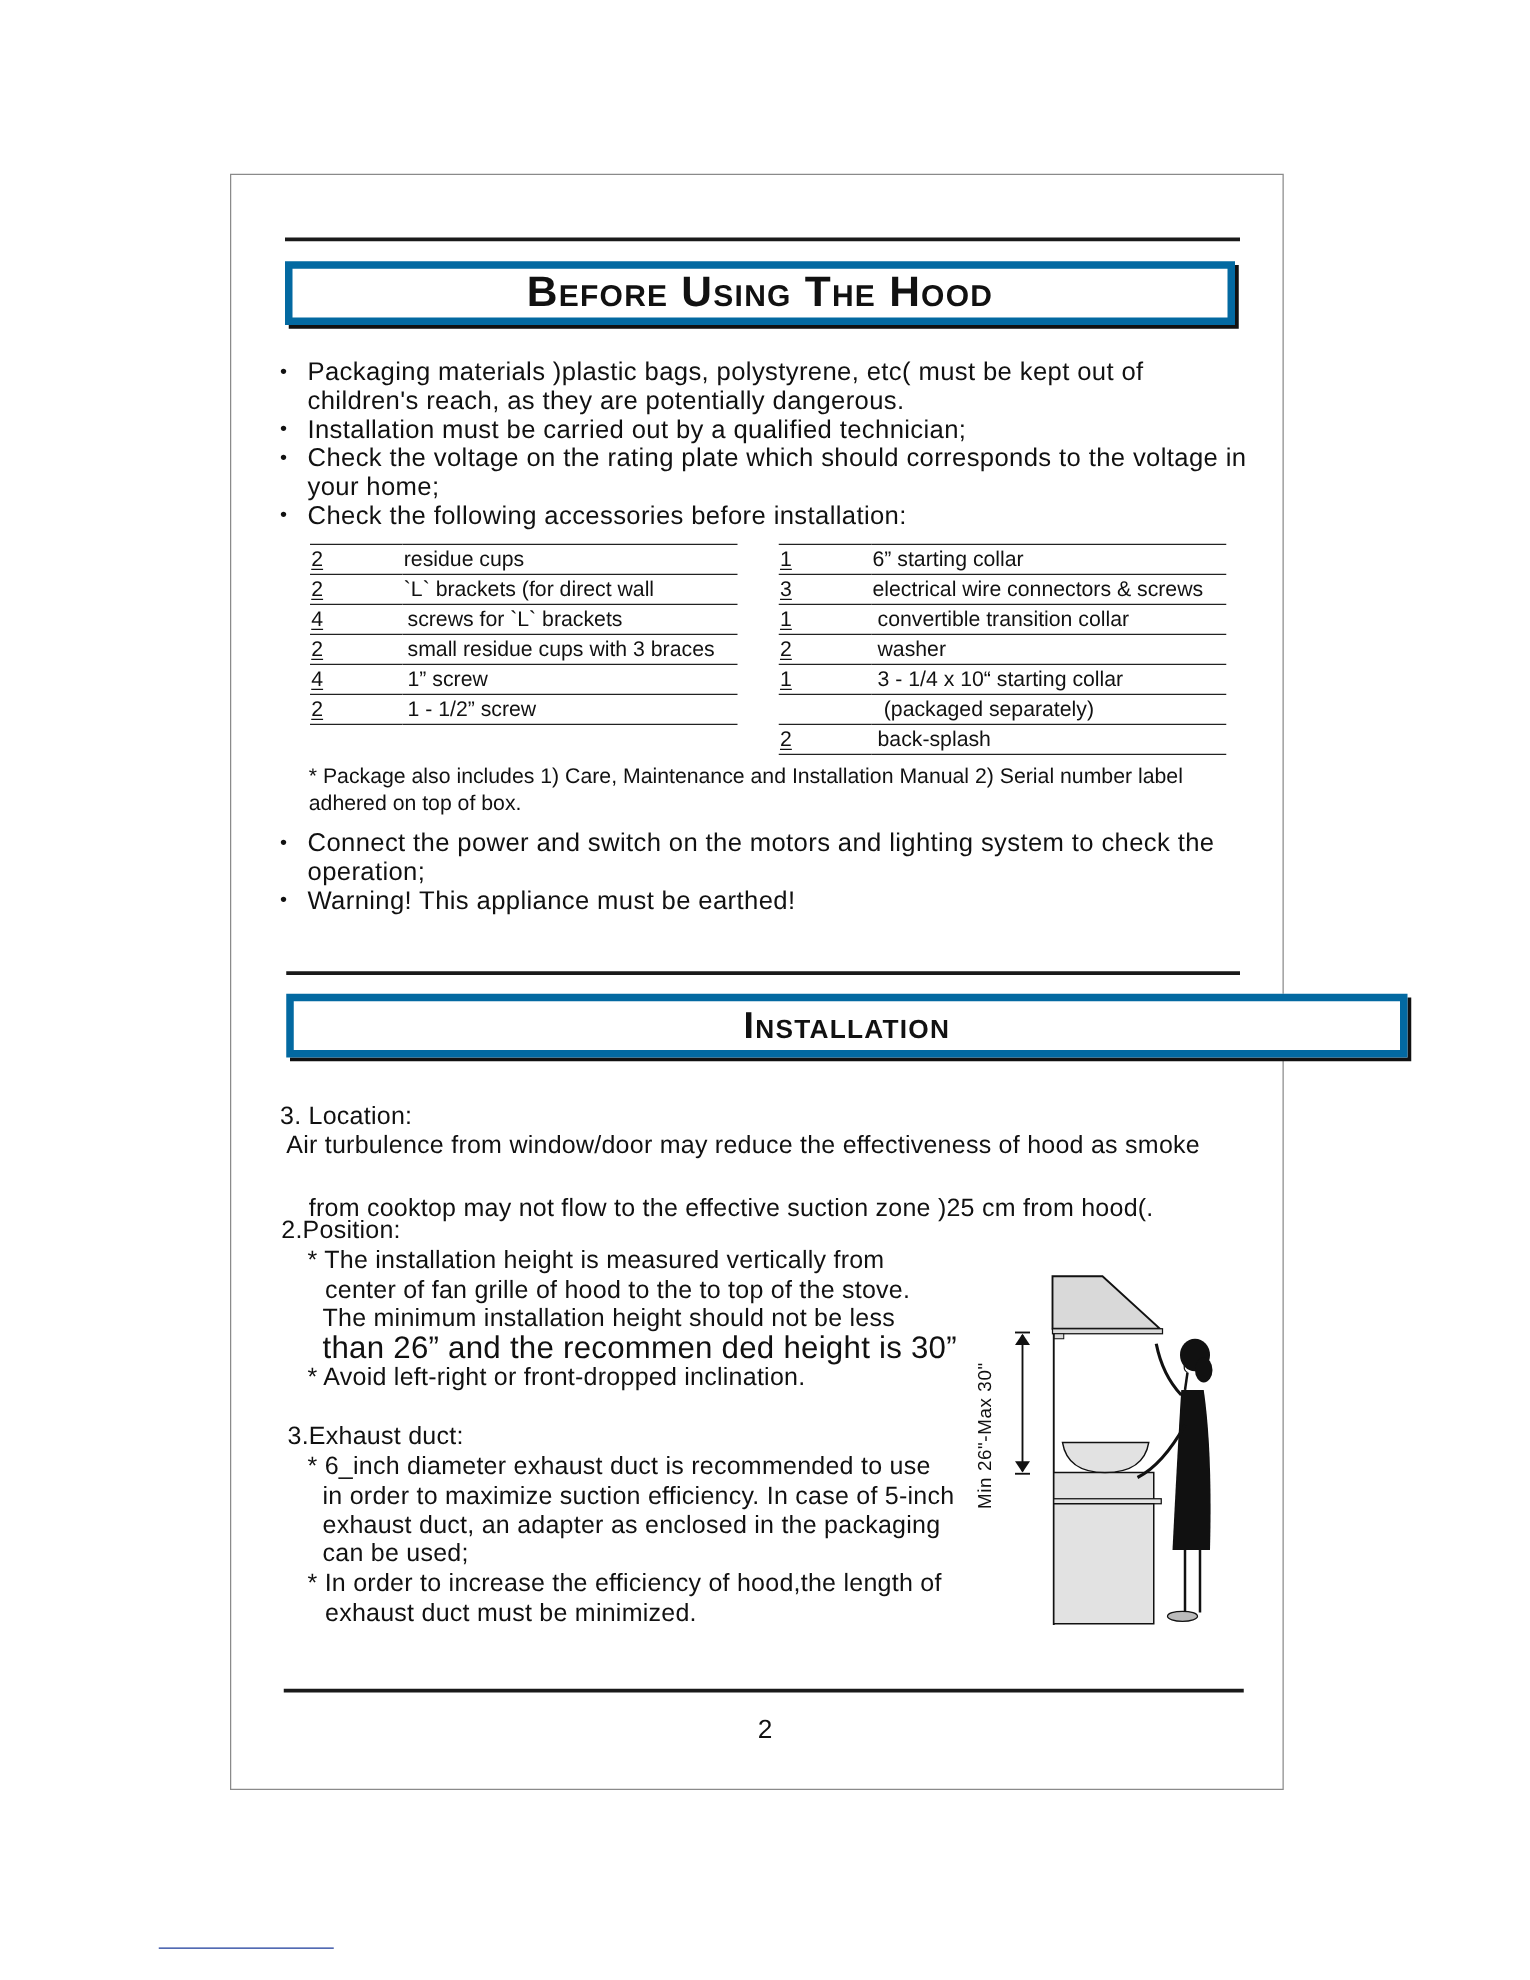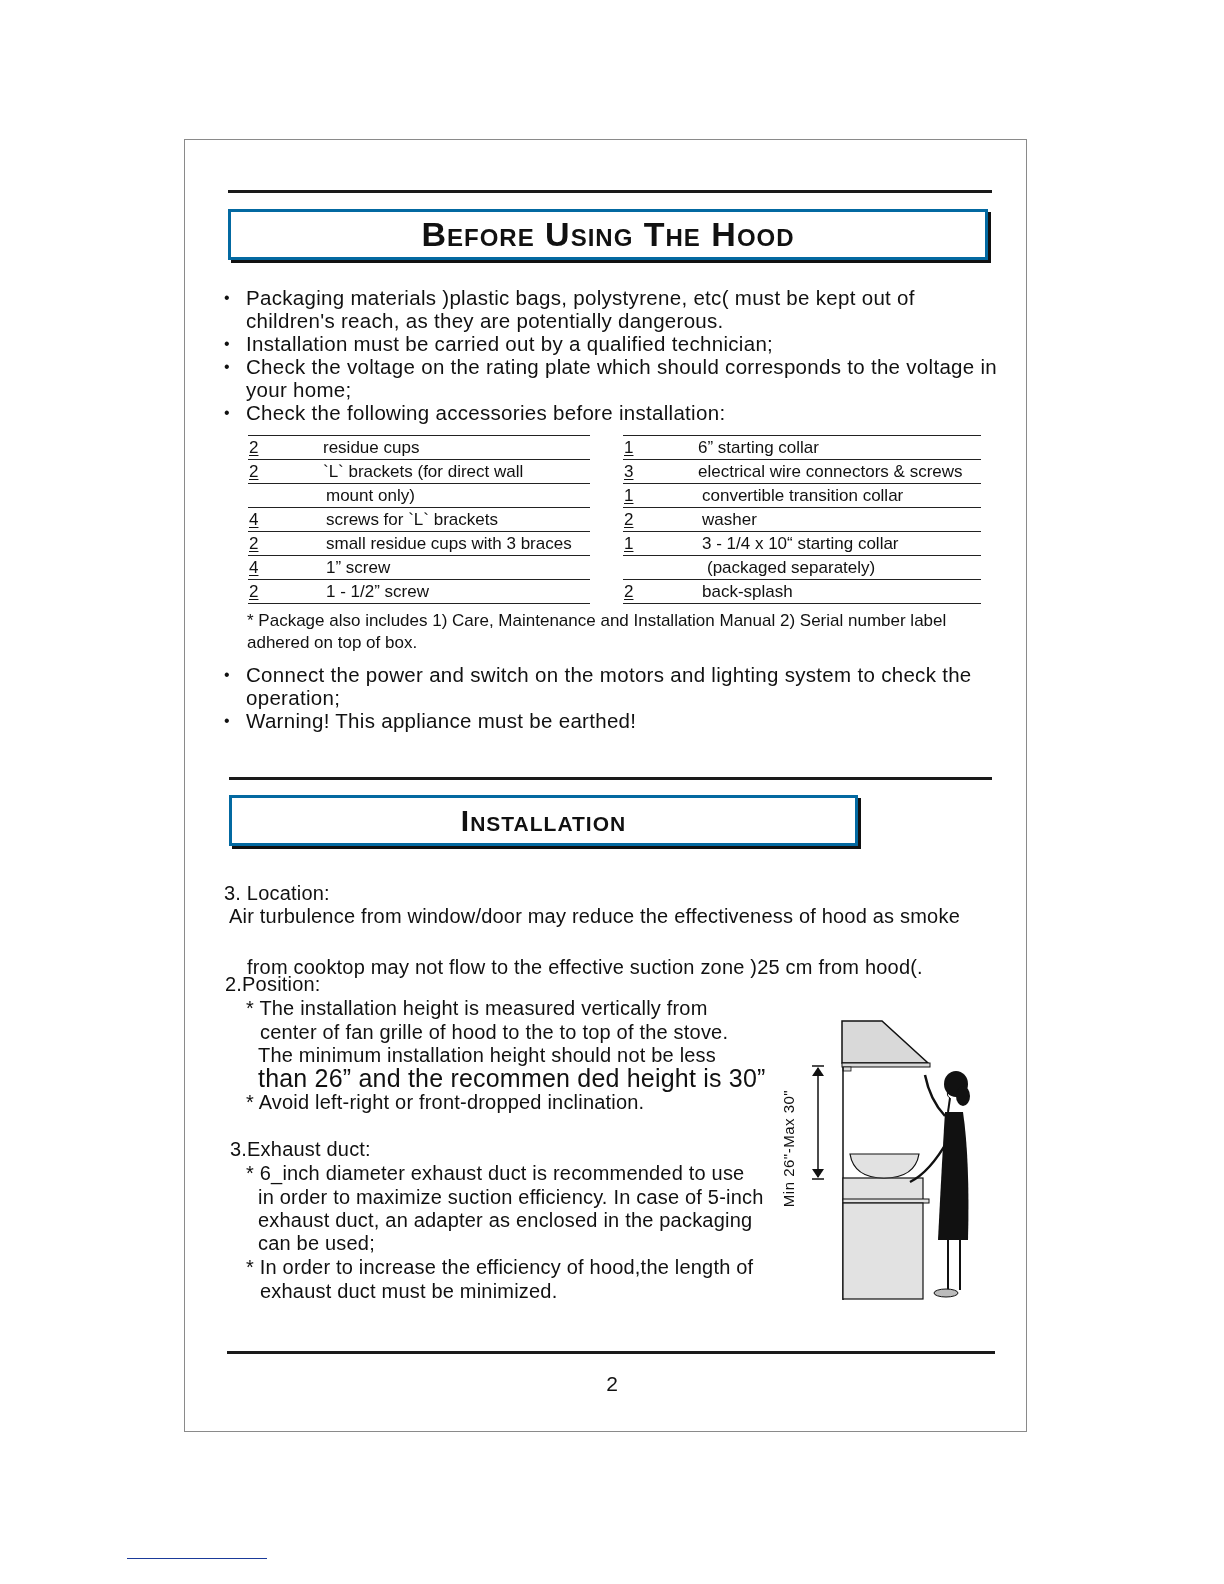"Before Using The Hood" .section-box { border: 3px solid #0369a1 -> 6px solid #0369a1 }
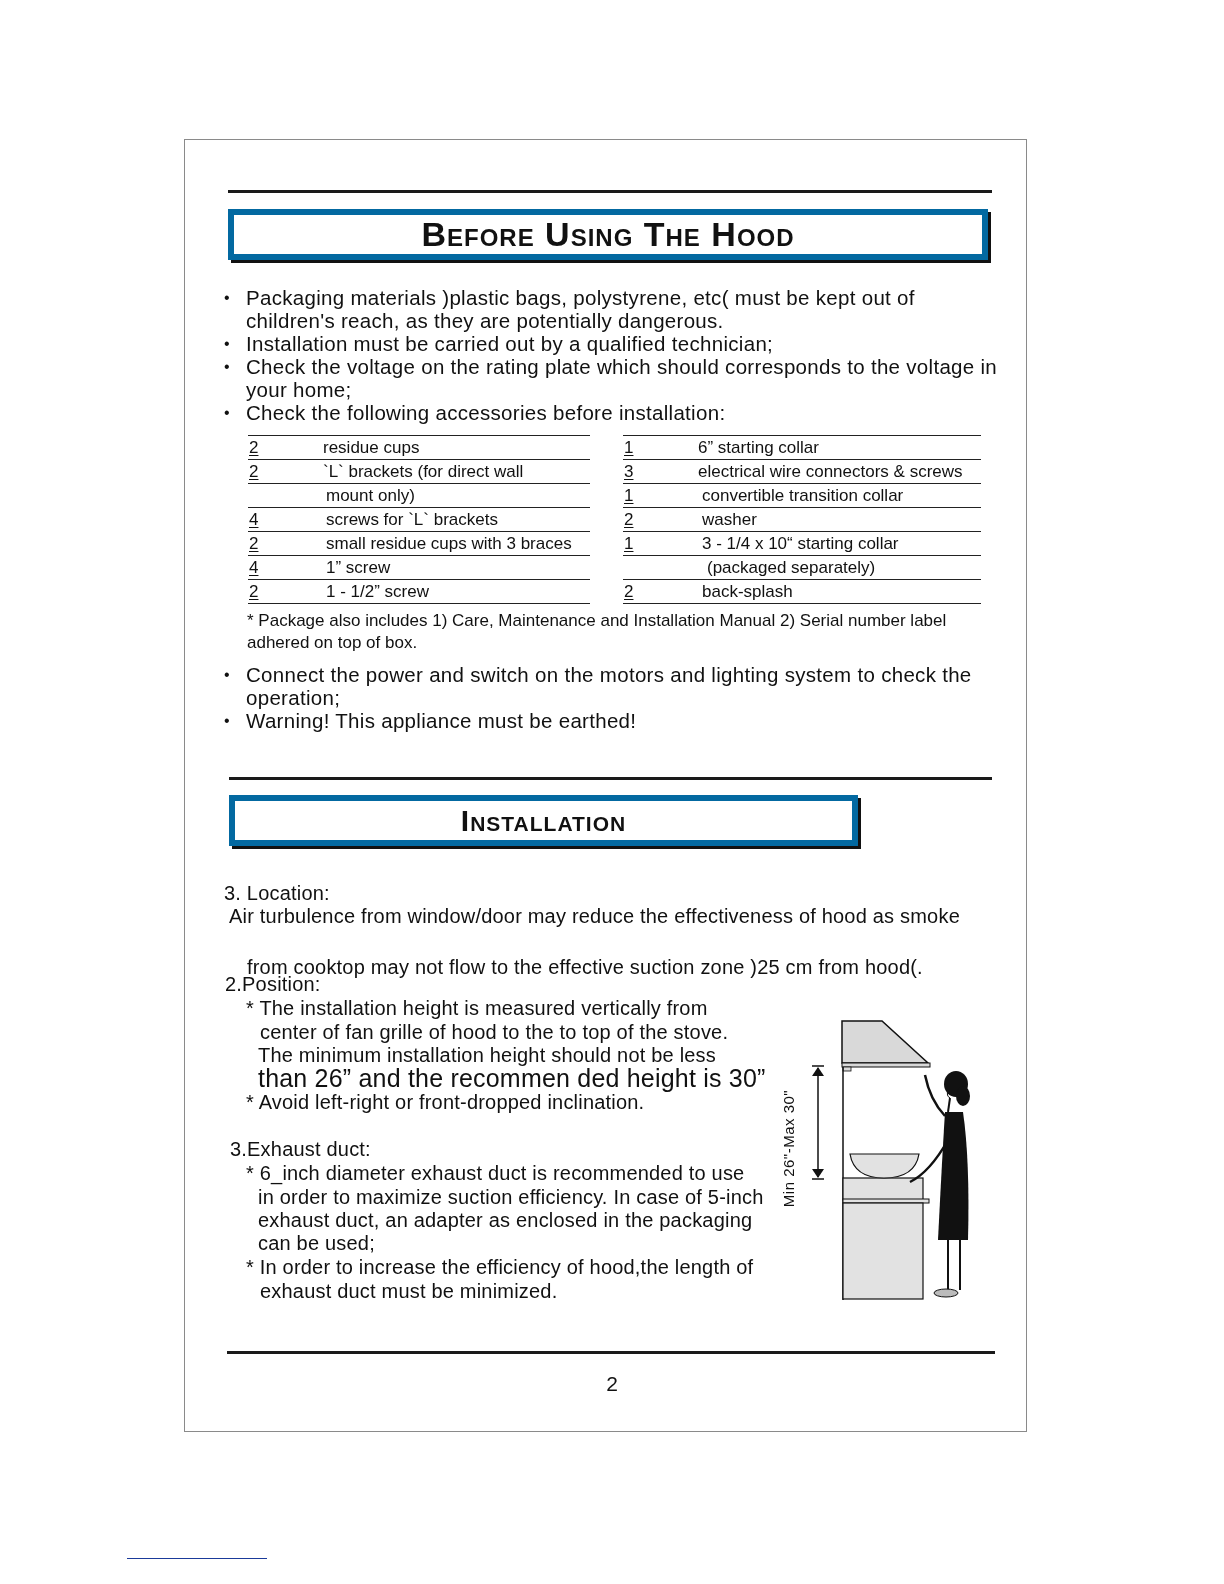"mount only)" tr.acc-row { html: <tr> <td></td> <td>mount only)</td> </tr> -> none }
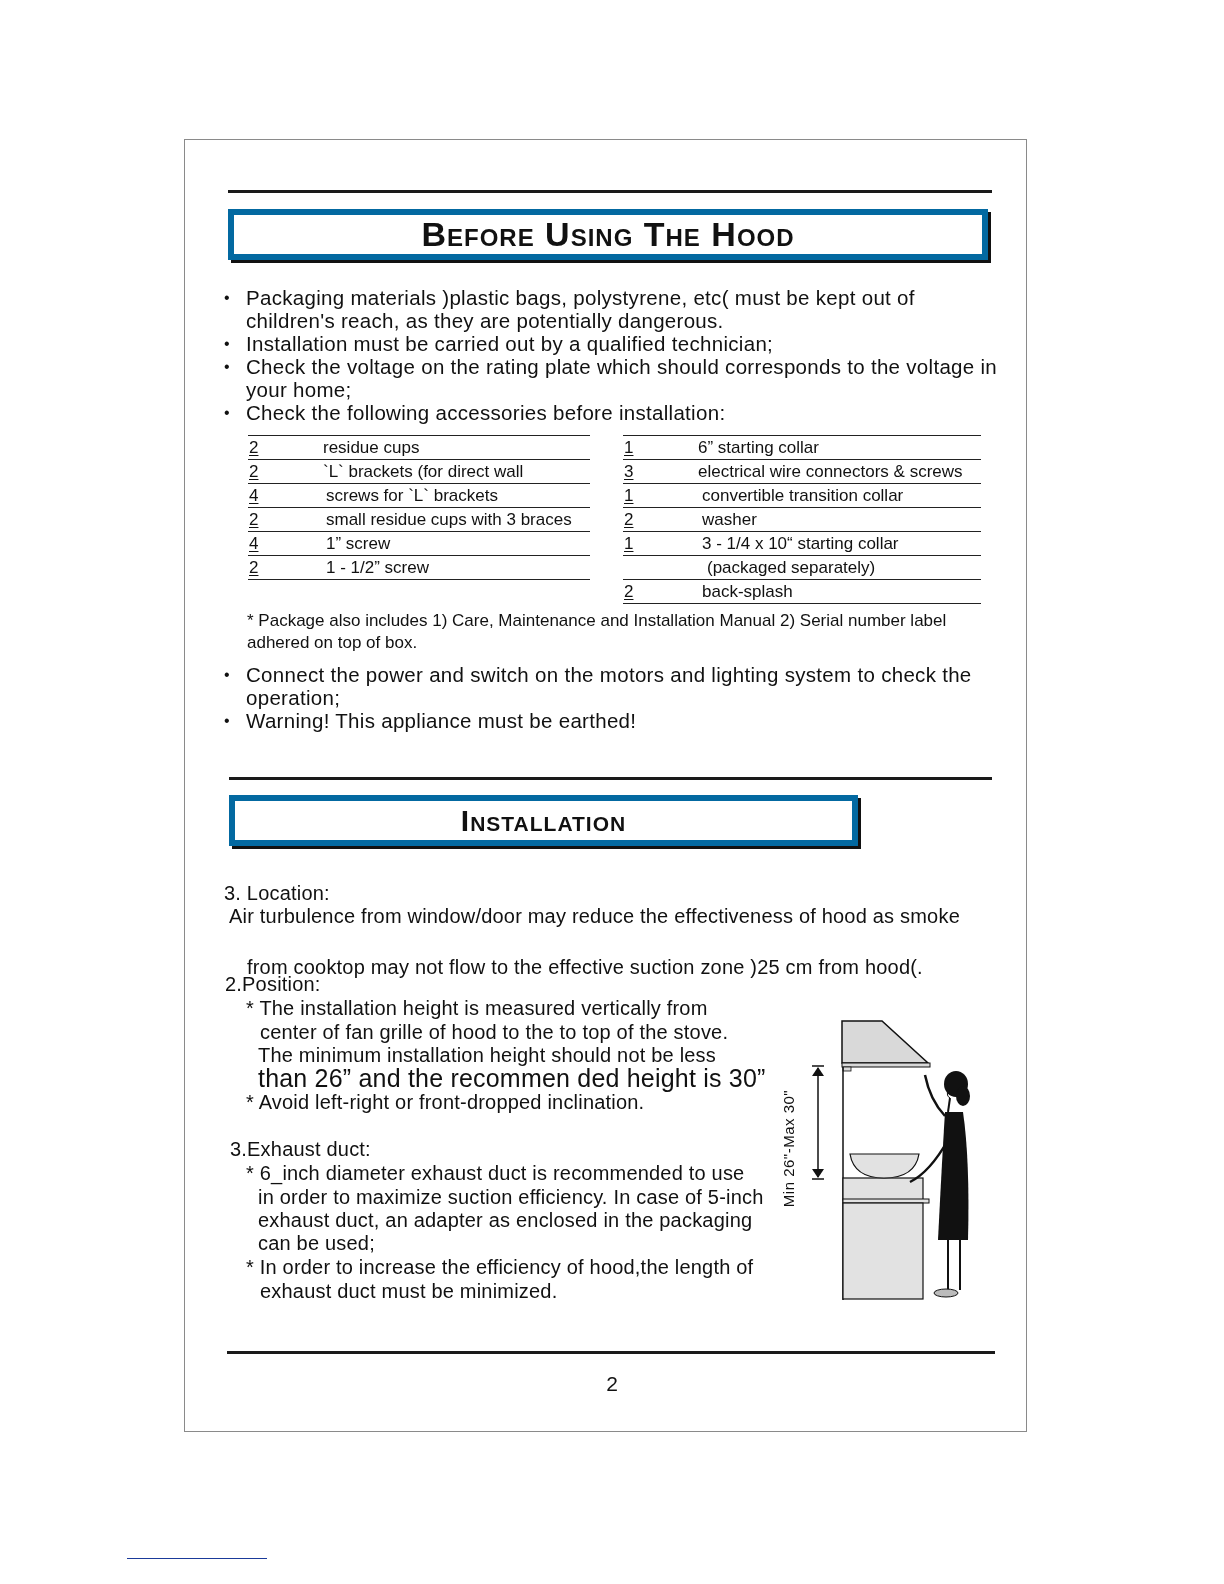"Installation" div.section-box { width: 629px -> 897px }
